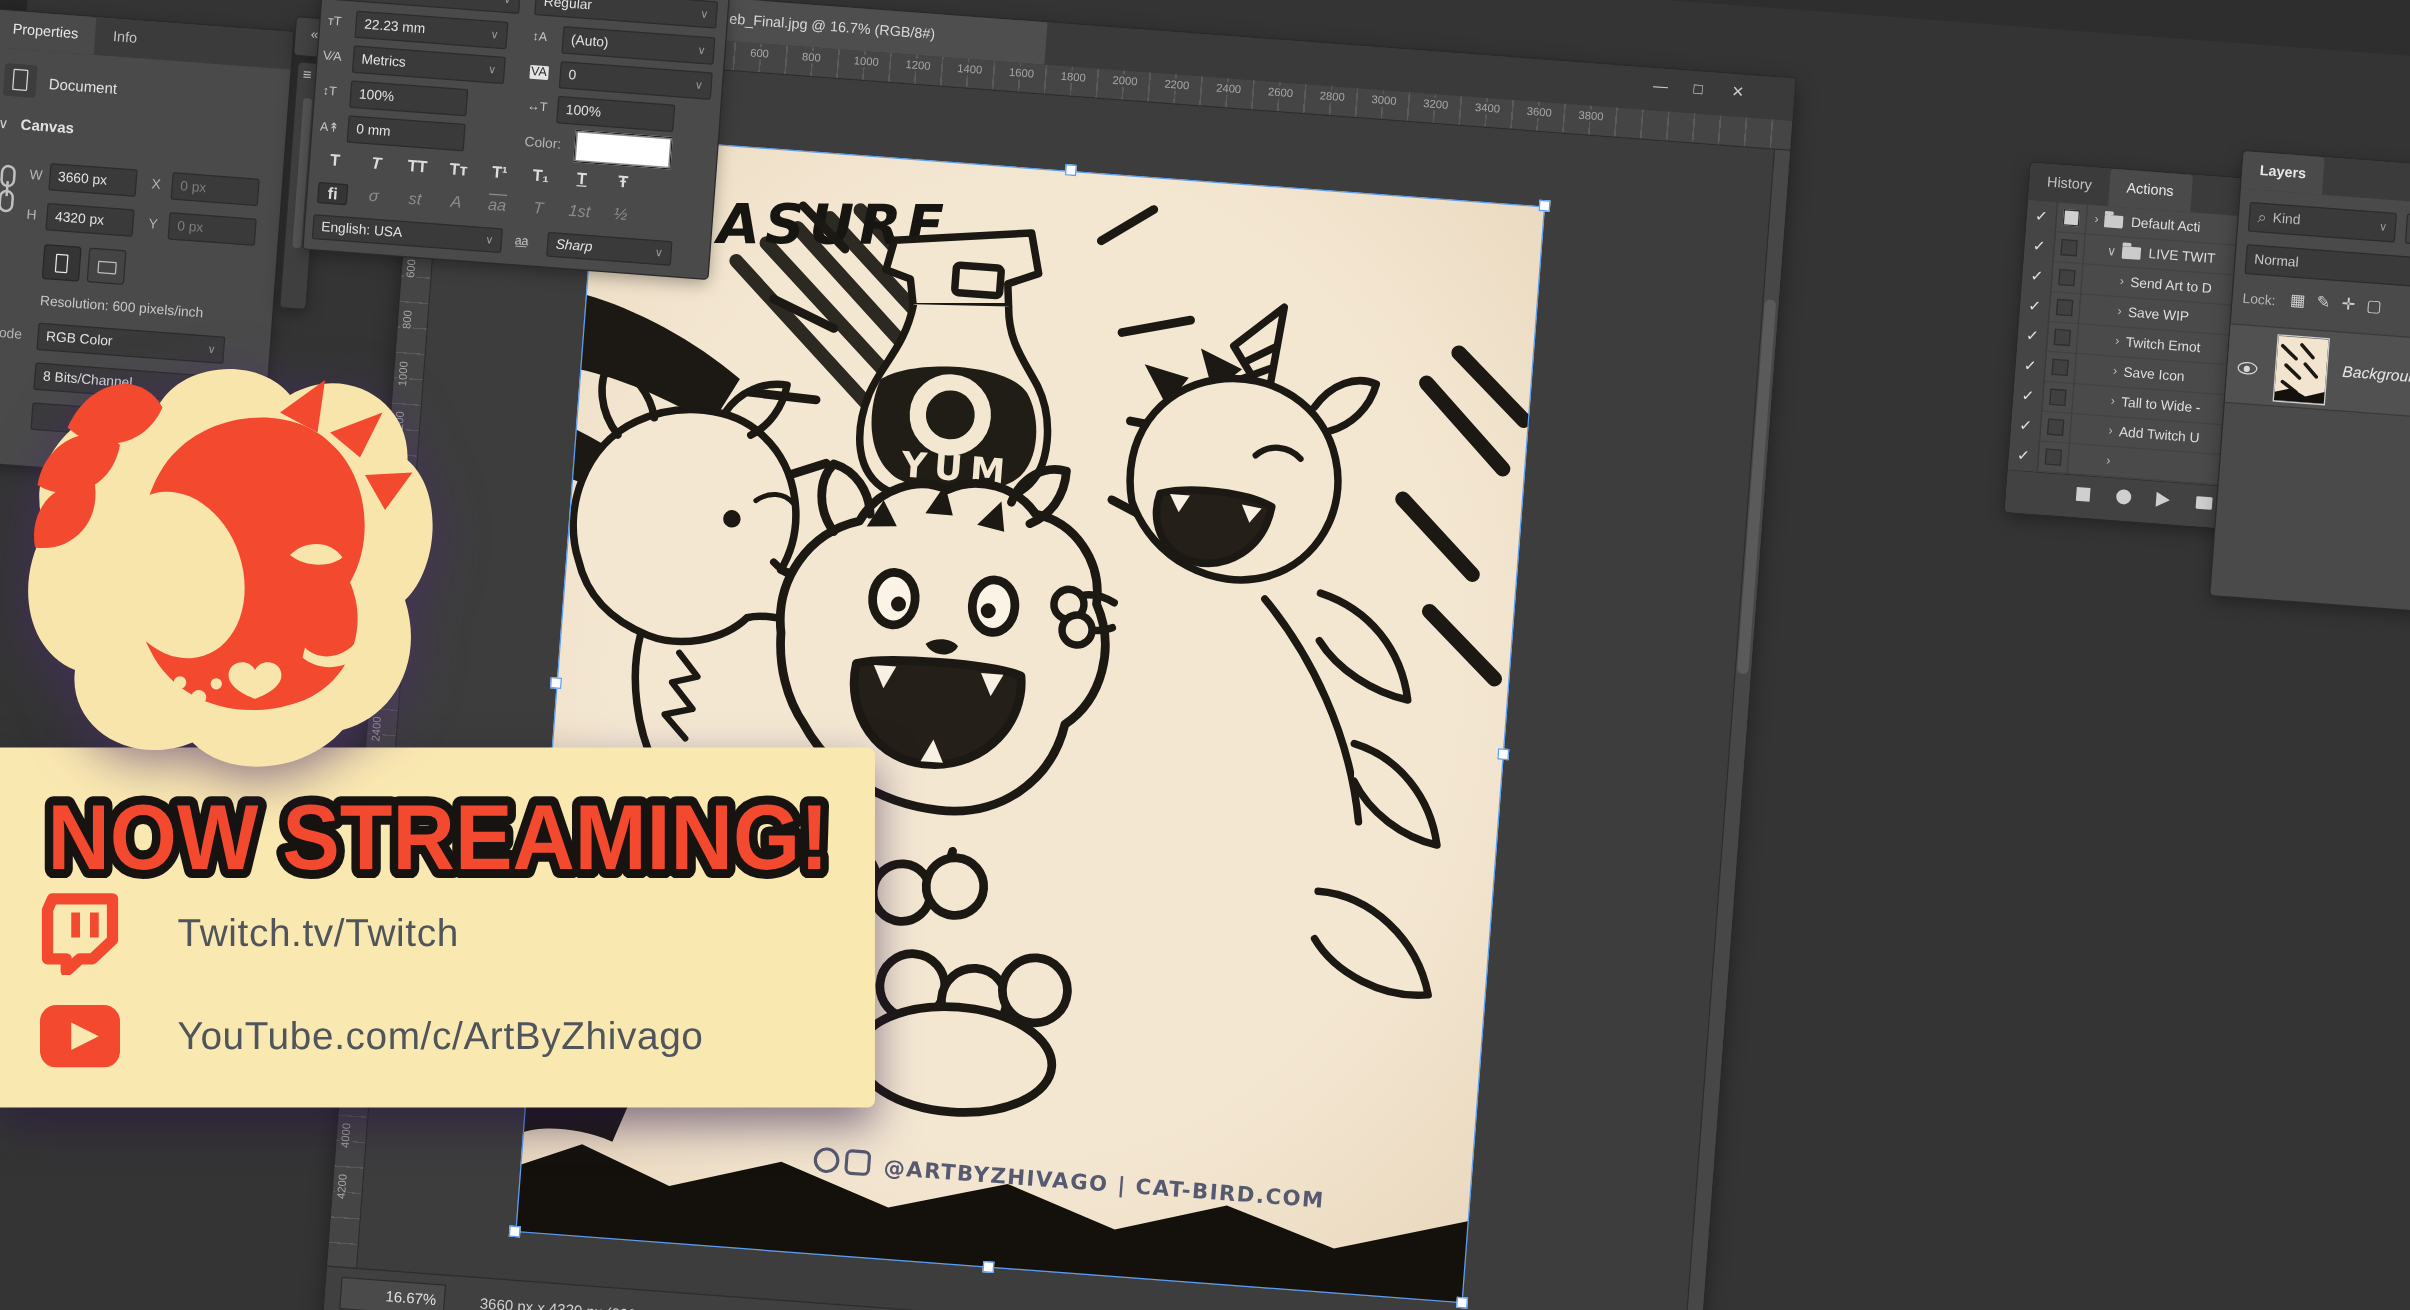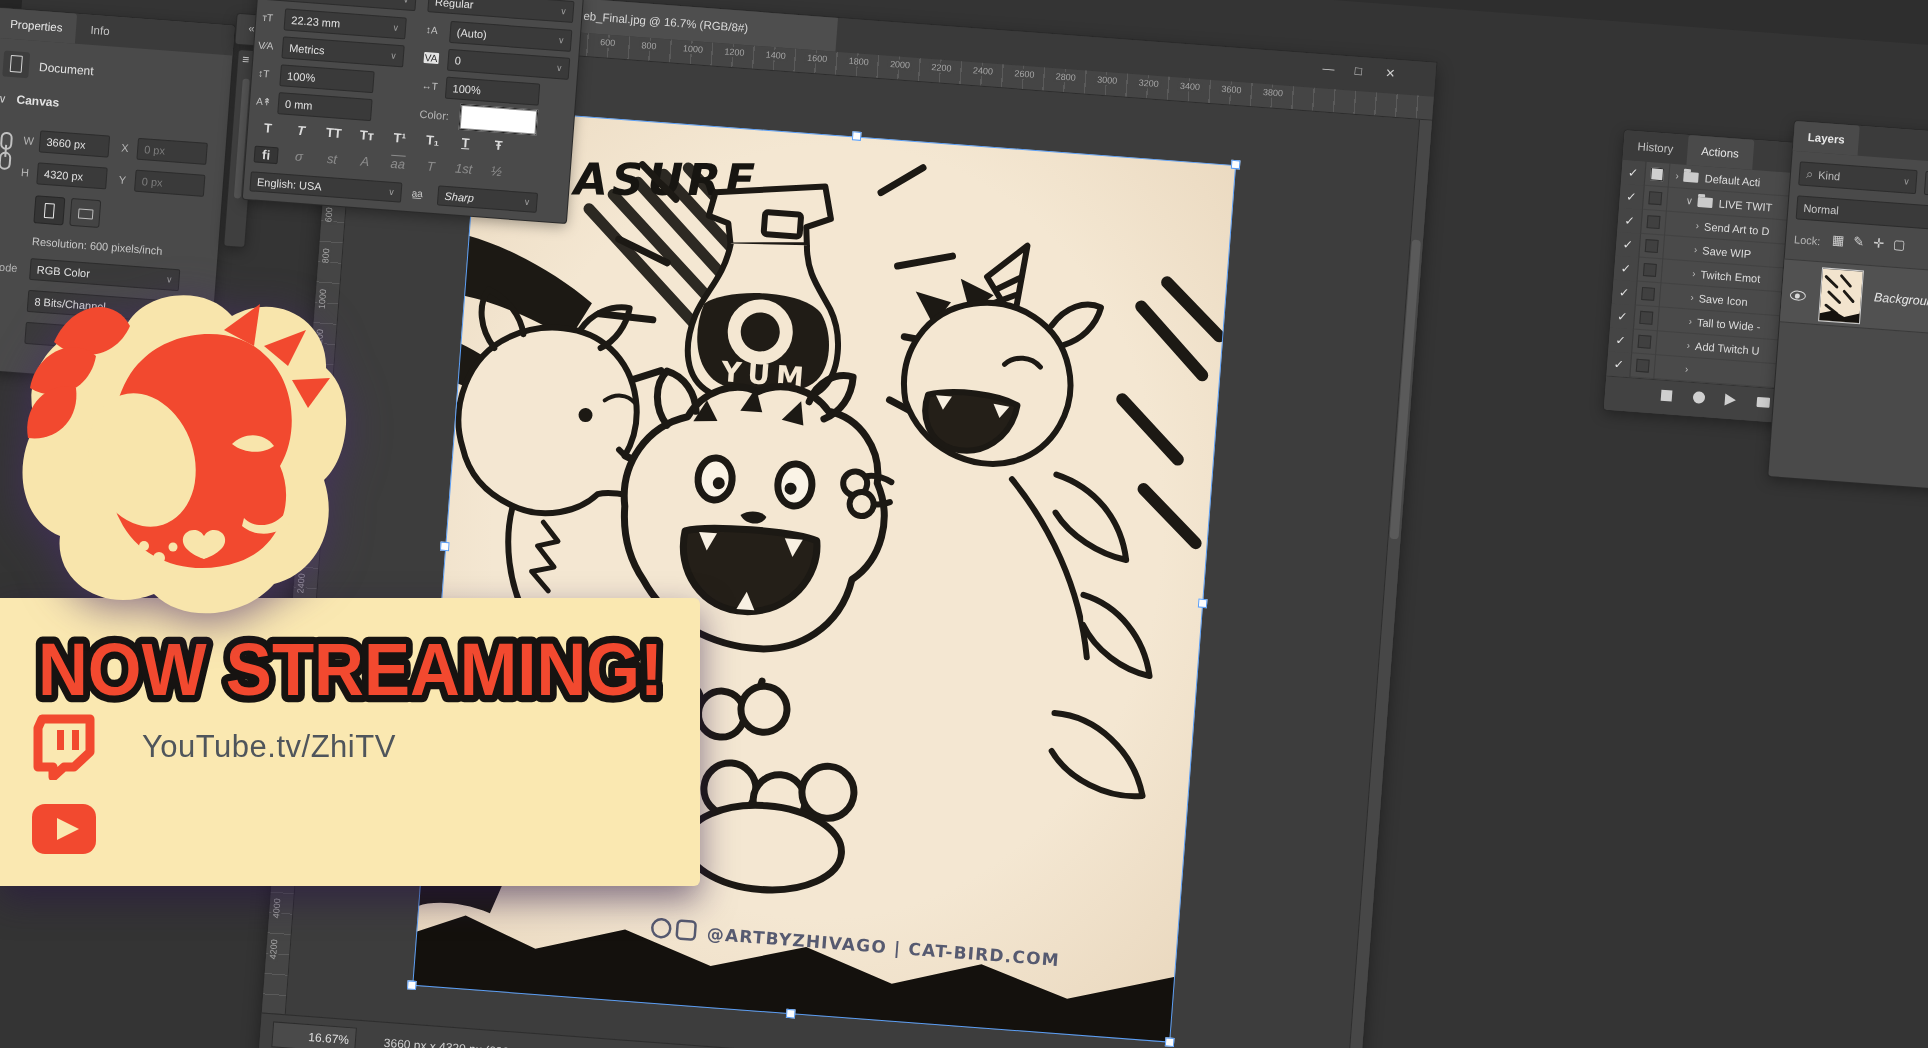"YouTube.tv/ZhiTV" span.stext { text: YouTube.tv/ZhiTV -> Twitch.tv/Twitch }
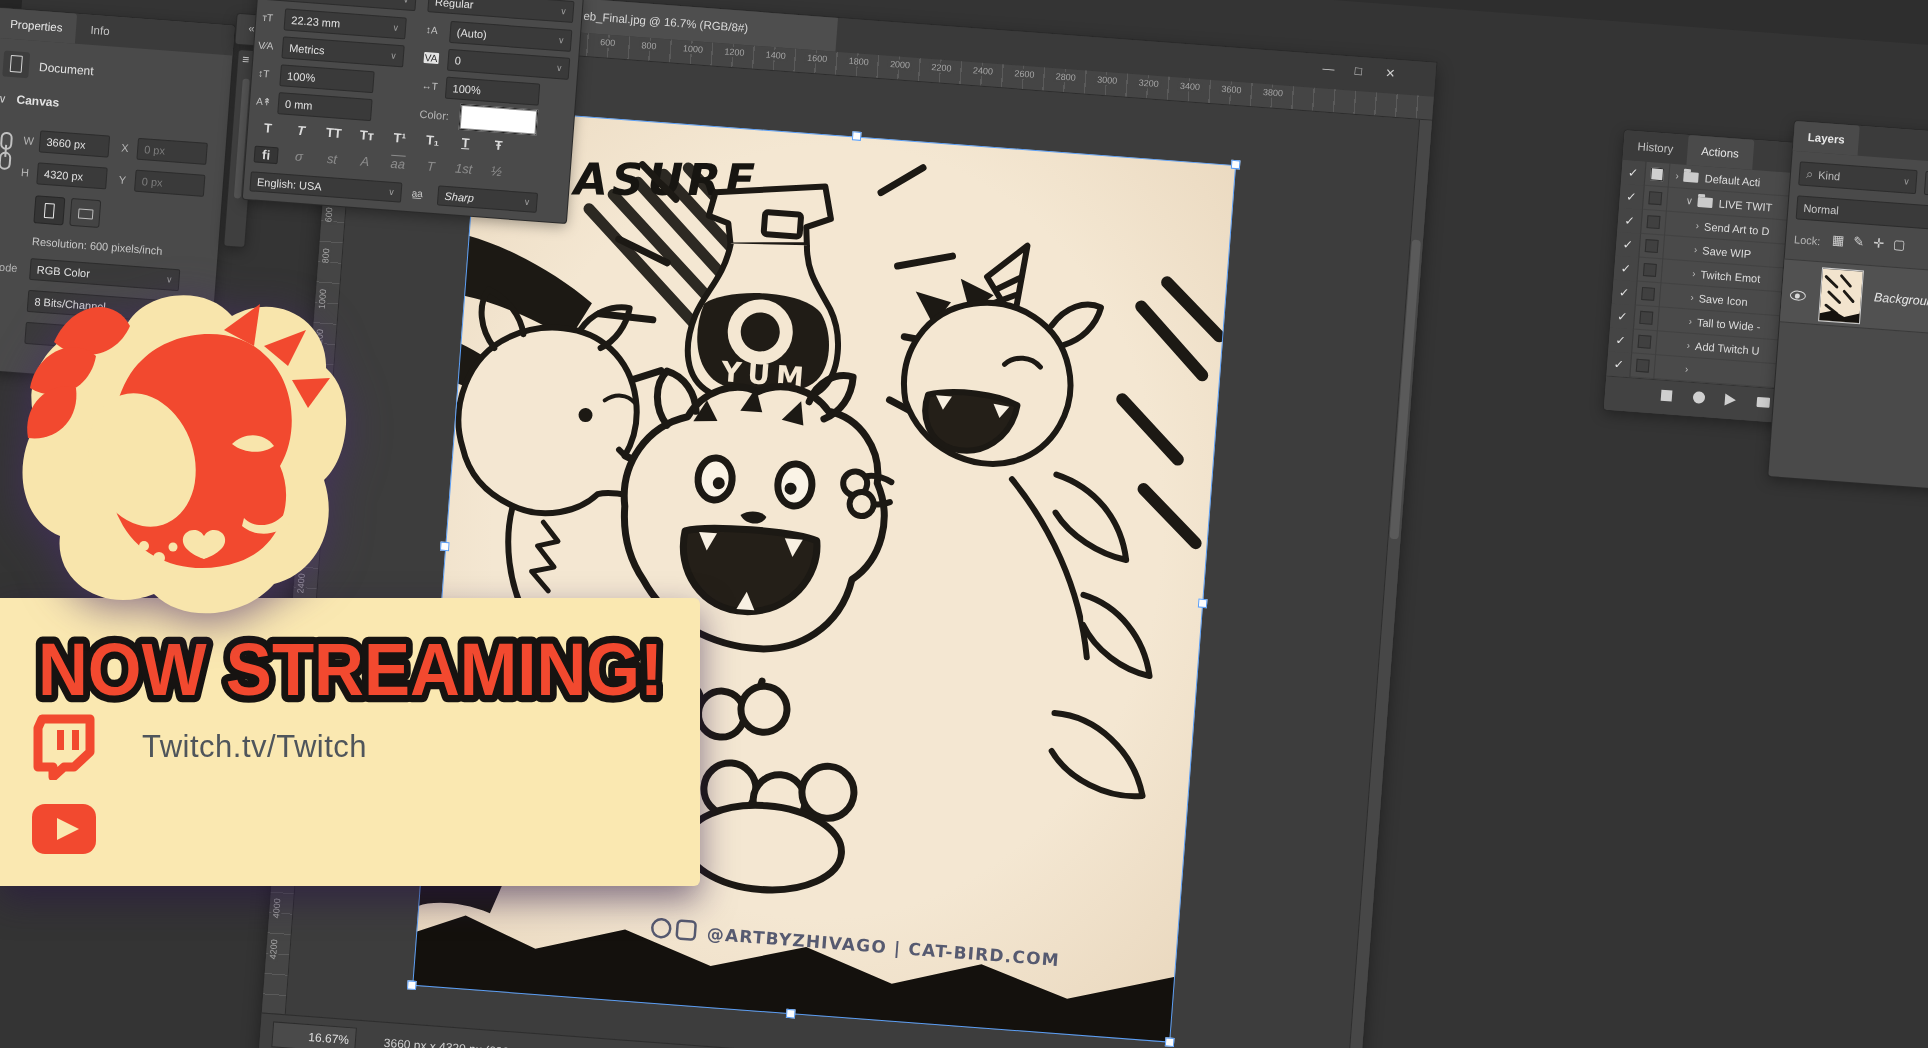"YouTube.com/c/ArtByZhivago" span.stext { html: none -> <span>YouTube.com/c/ArtByZhivago</span> }
